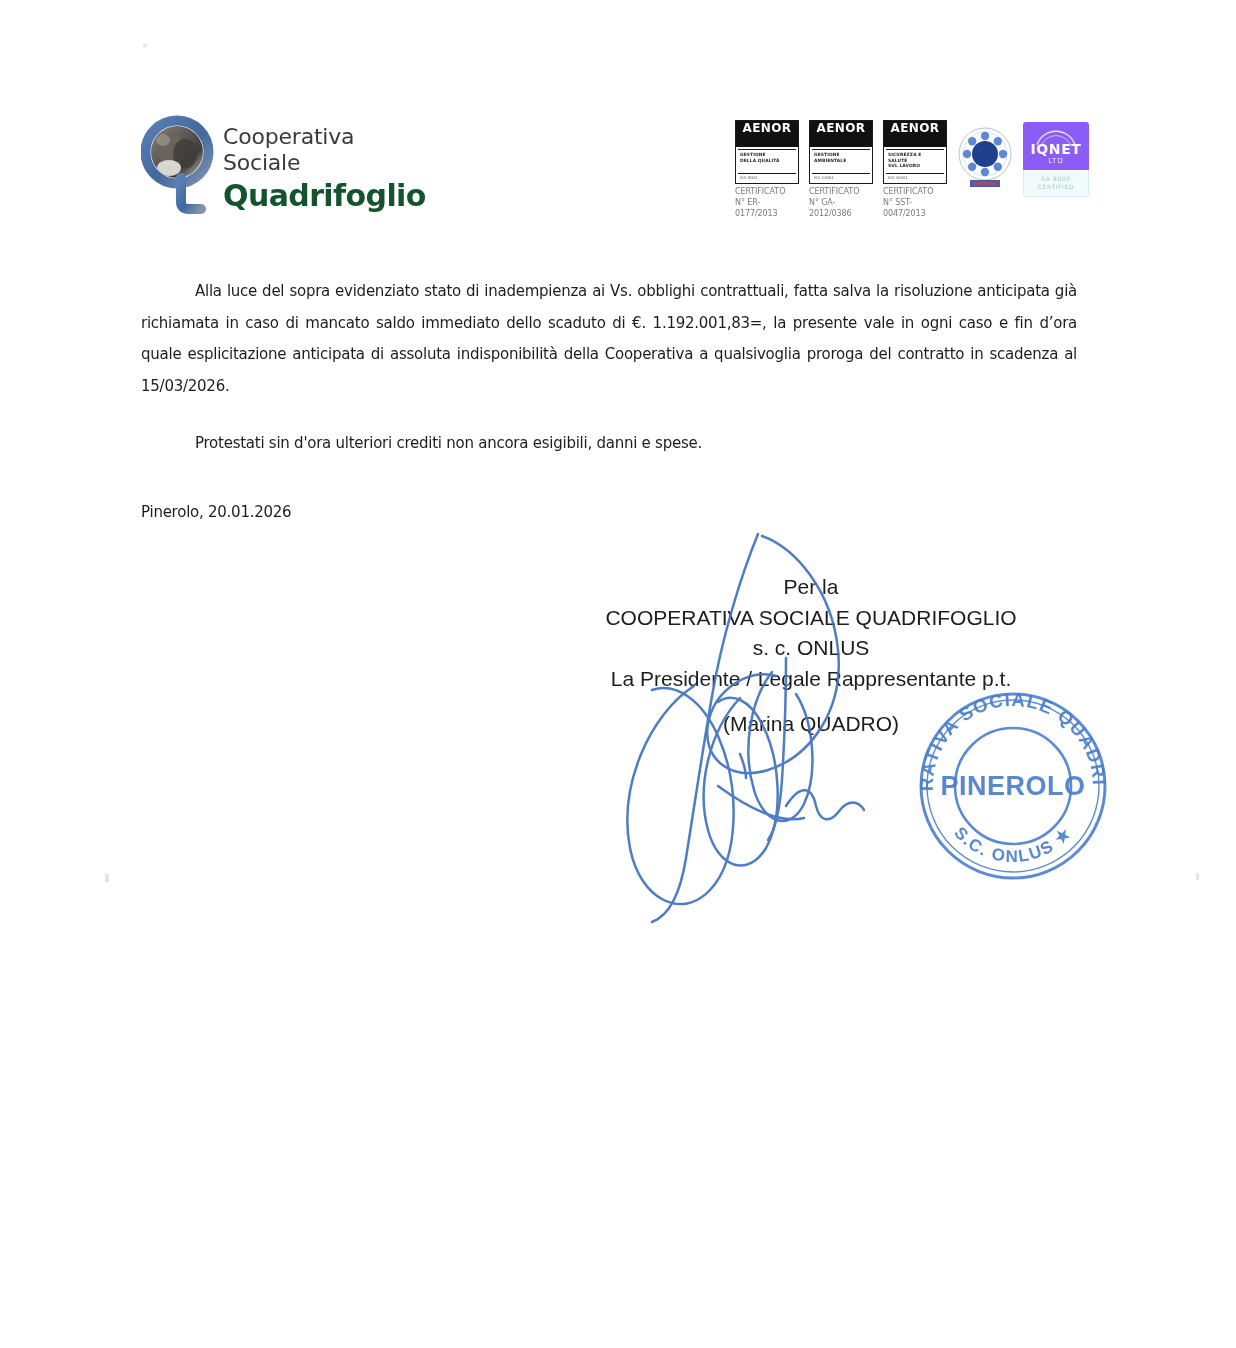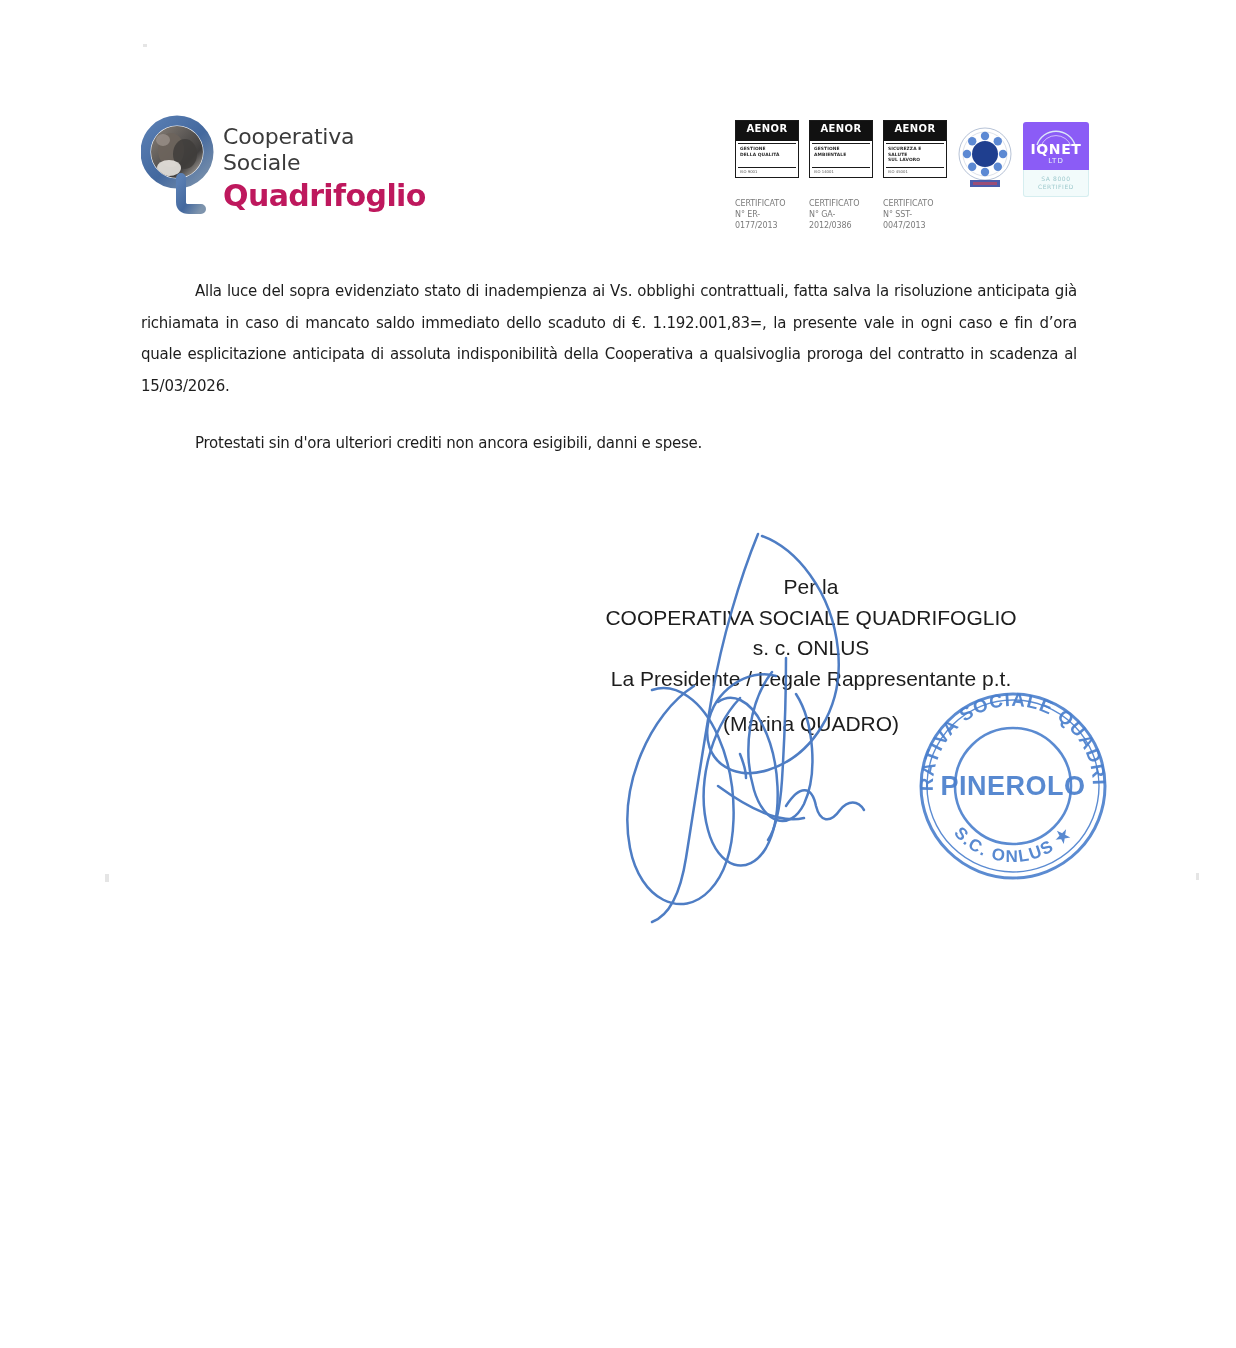"AENOR" .aenor-bar { font-size: 10px -> 12px; height: 20px -> 26px }
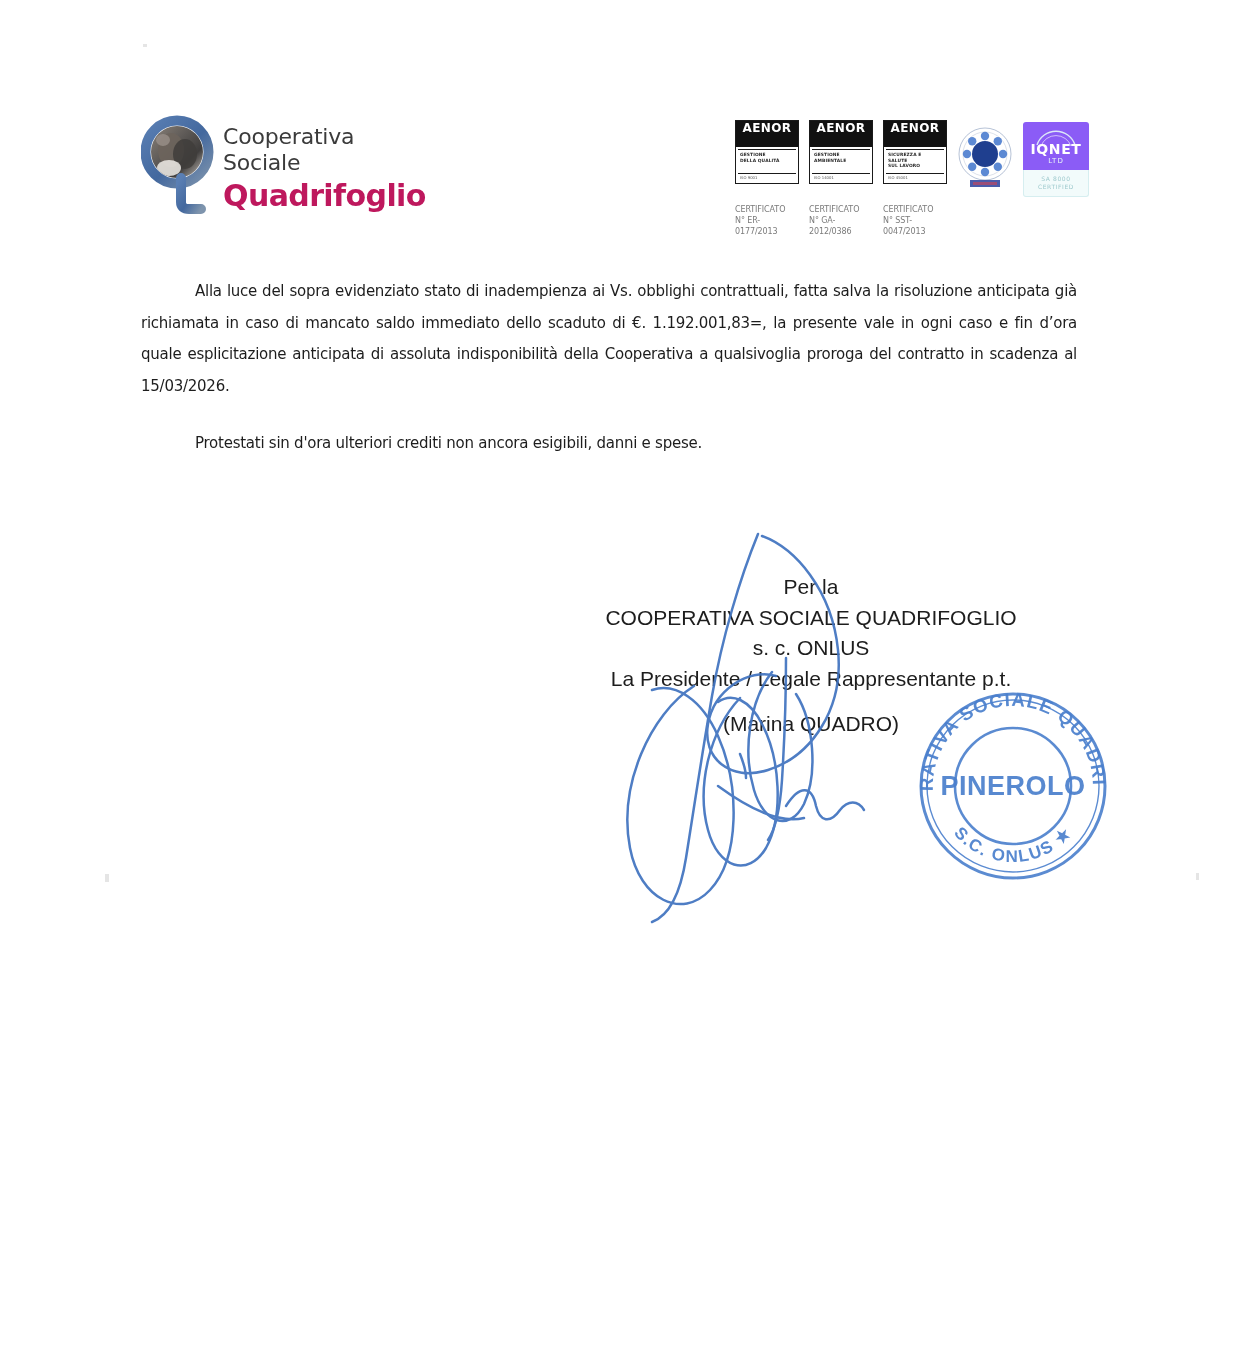"Quadrifoglio" .logo-line3 { color: #be185d -> #14532d }
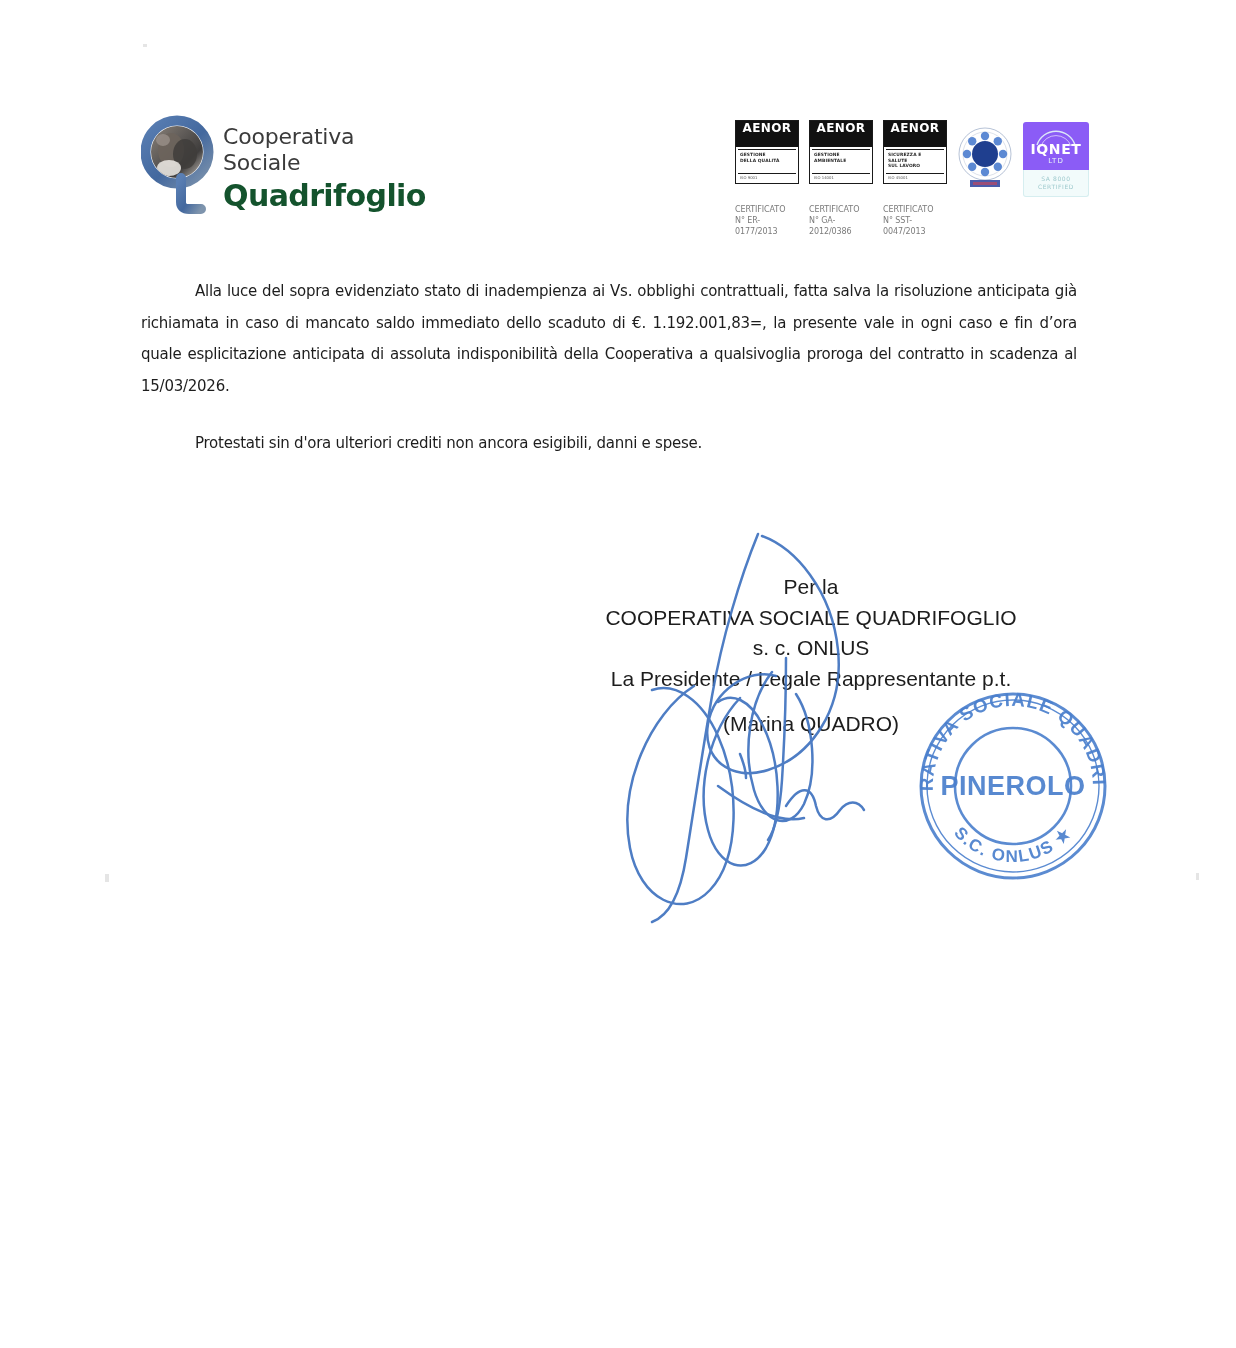"CERTIFICATO" .aenor-cert { margin-top: 20px -> 2px }
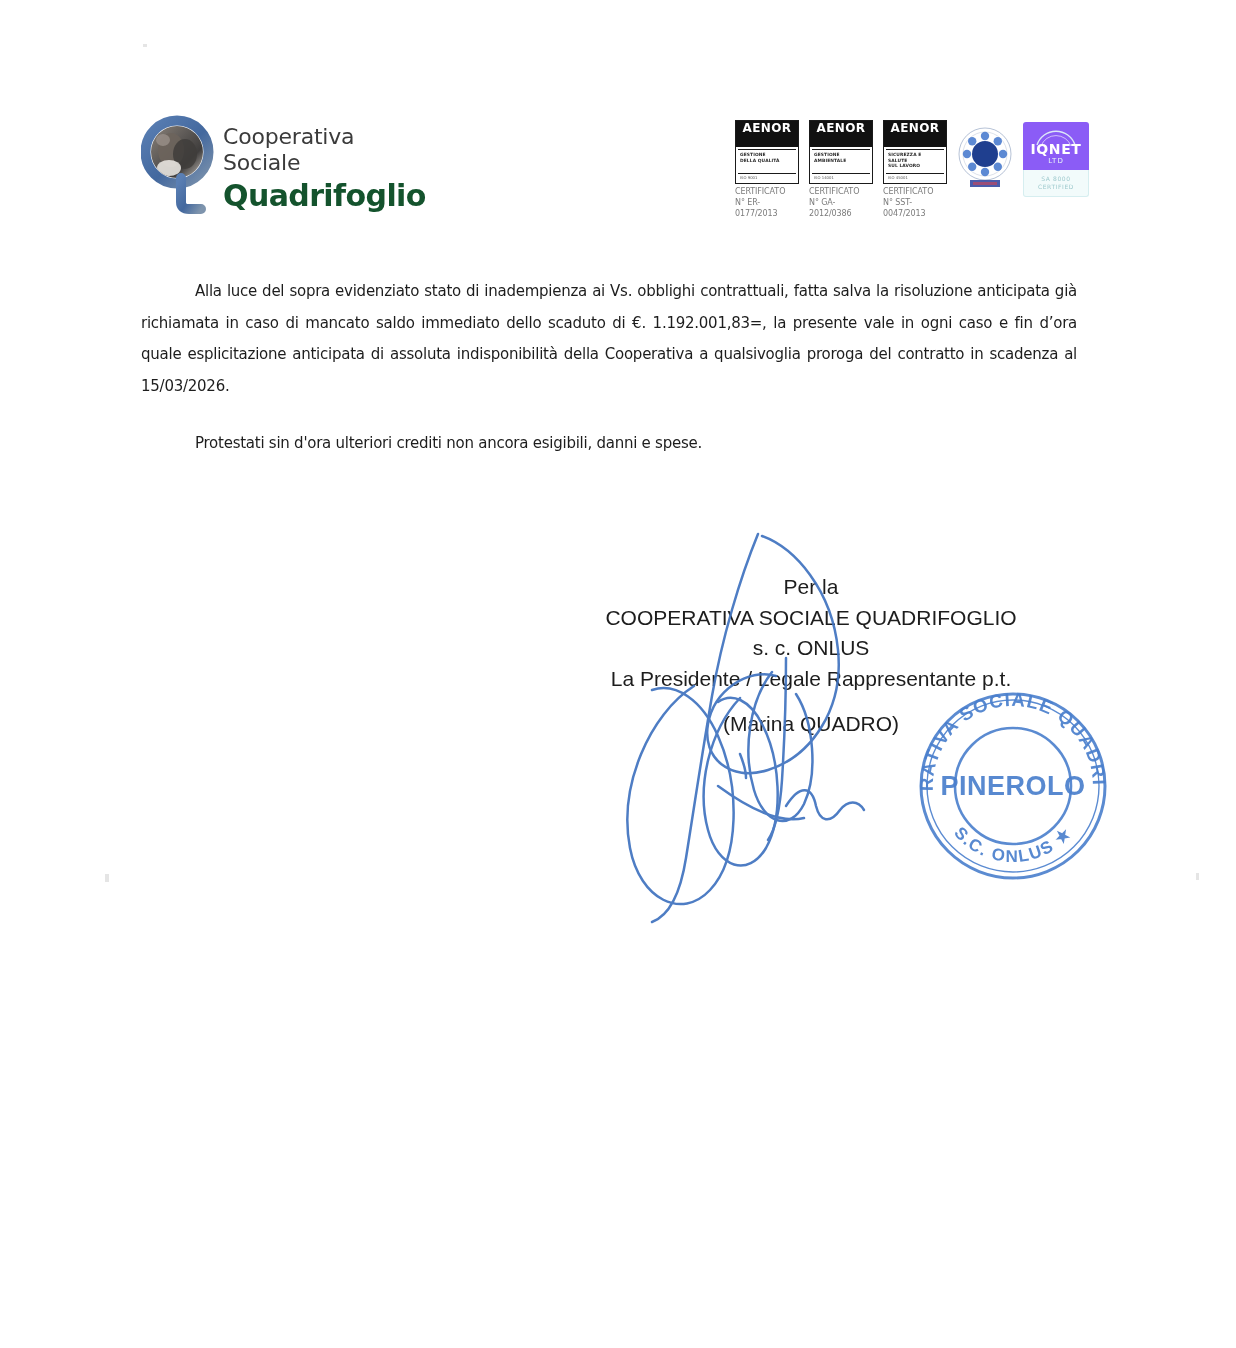"Pinerolo, 20.01.2026" p.para { html: none -> <p>Pinerolo, 20.01.2026</p> }
